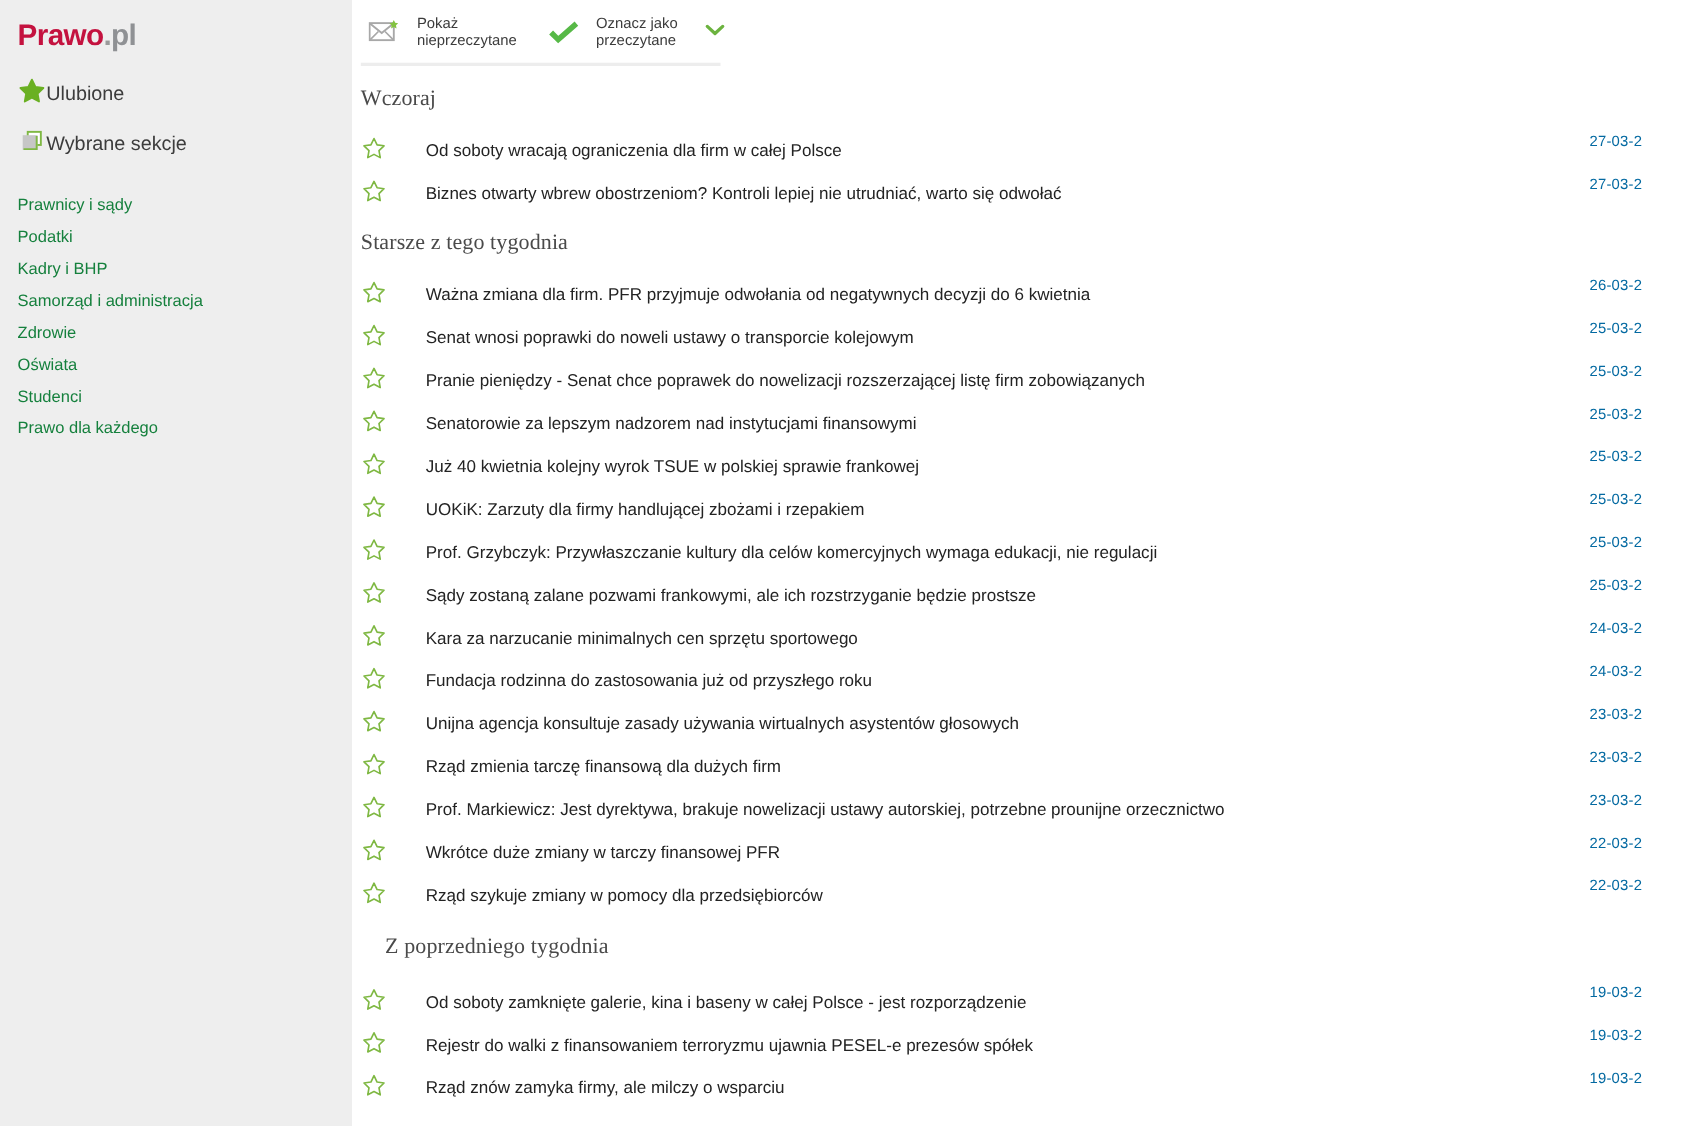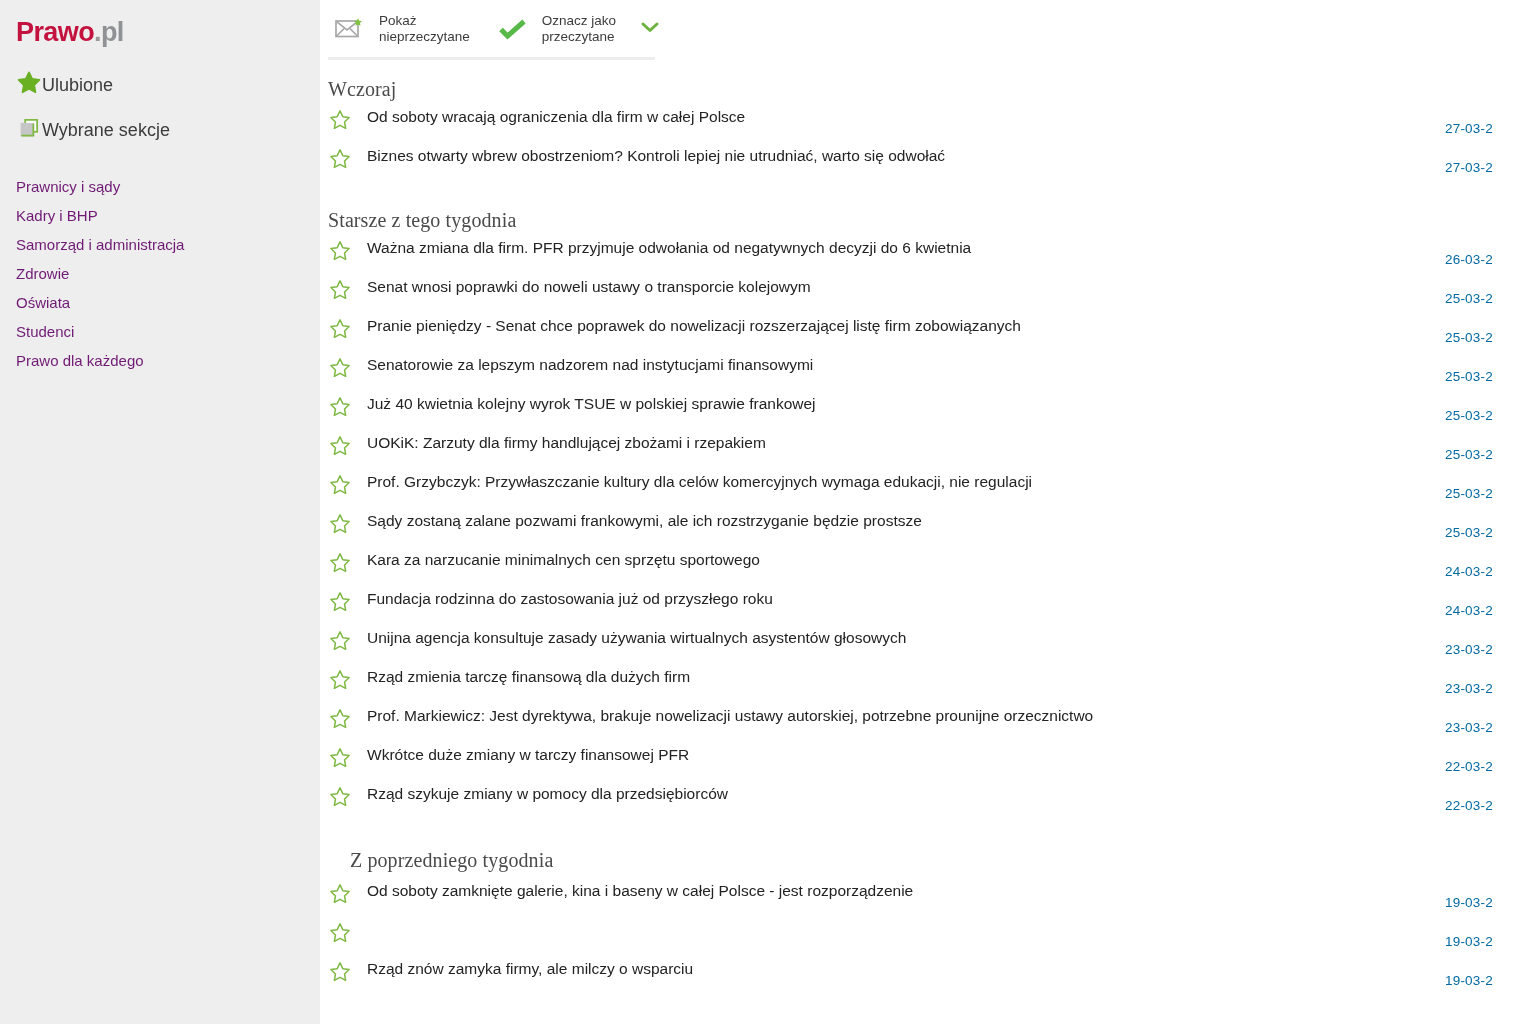"Od soboty wracają ograniczenia dla" .article-row { align-items: flex-start -> flex-end; gap: none -> 20px }
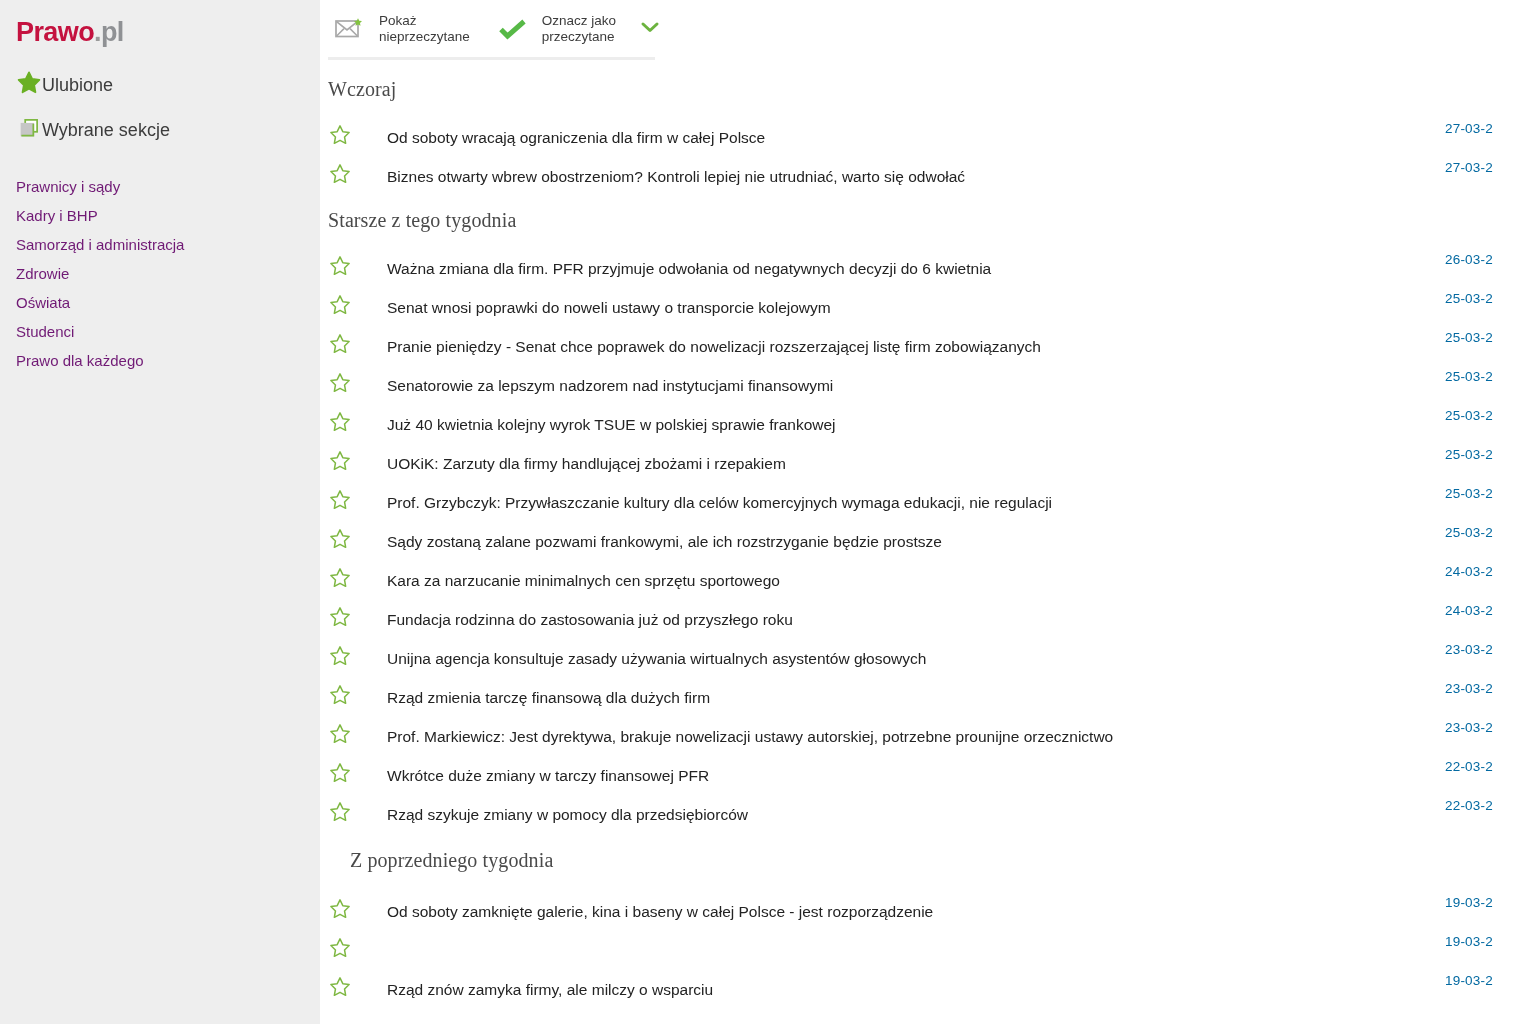"Prawnicy i sądy" .nav-item { color: #701a75 -> #15803d }
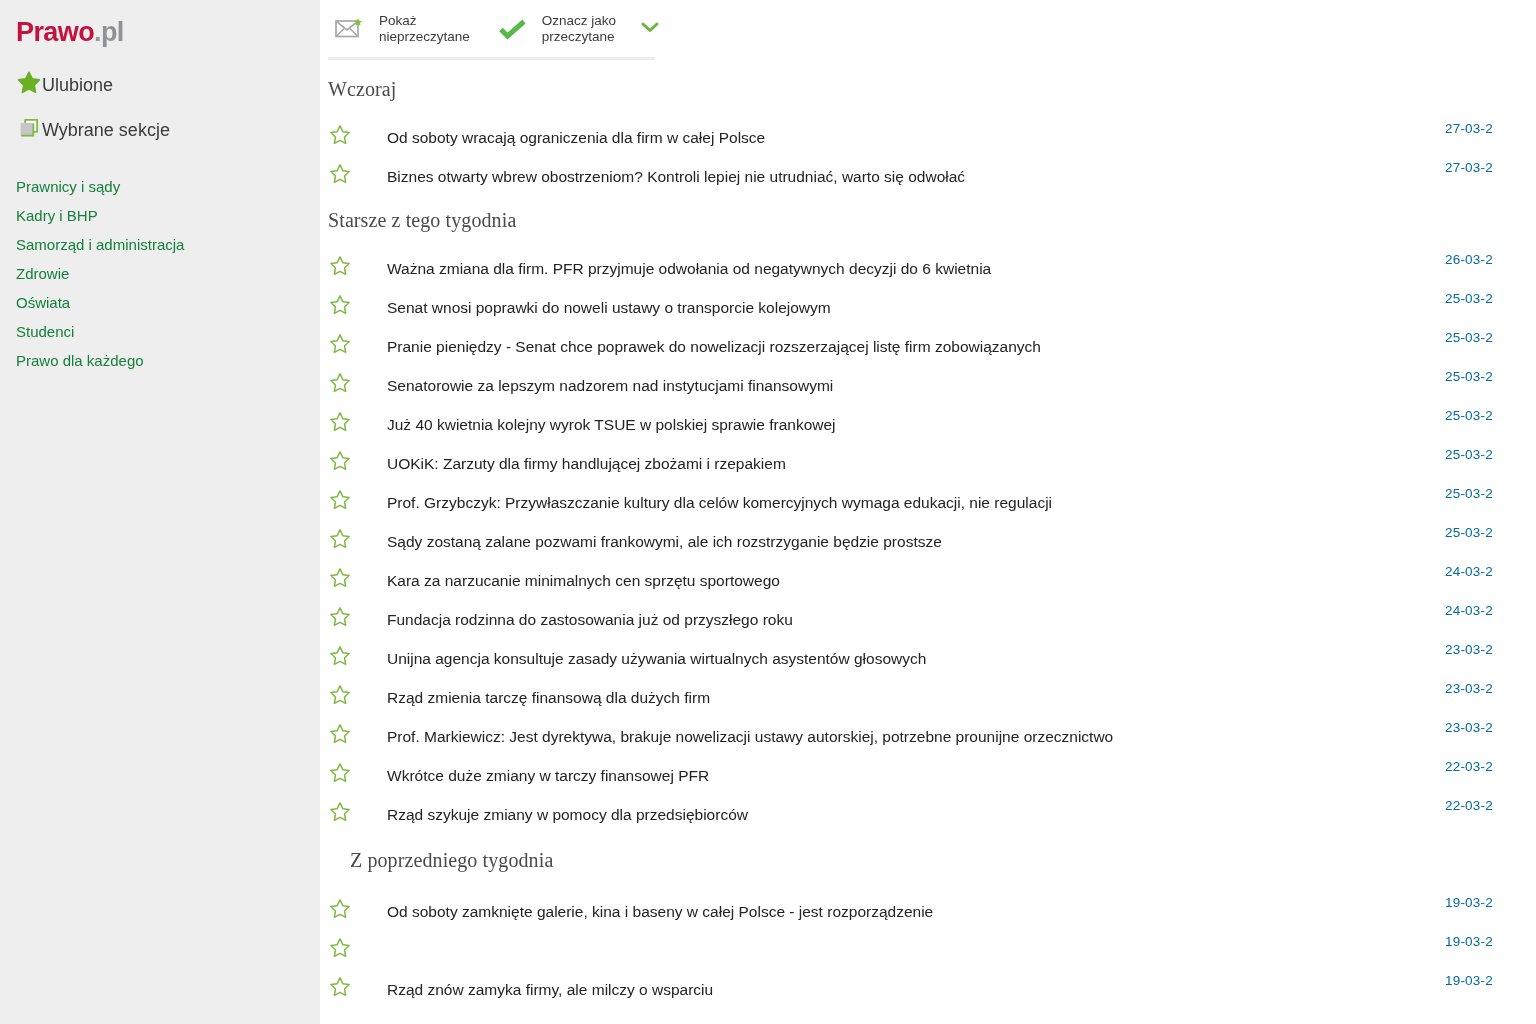"Podatki" a.nav-item { html: none -> <a>Podatki</a> }
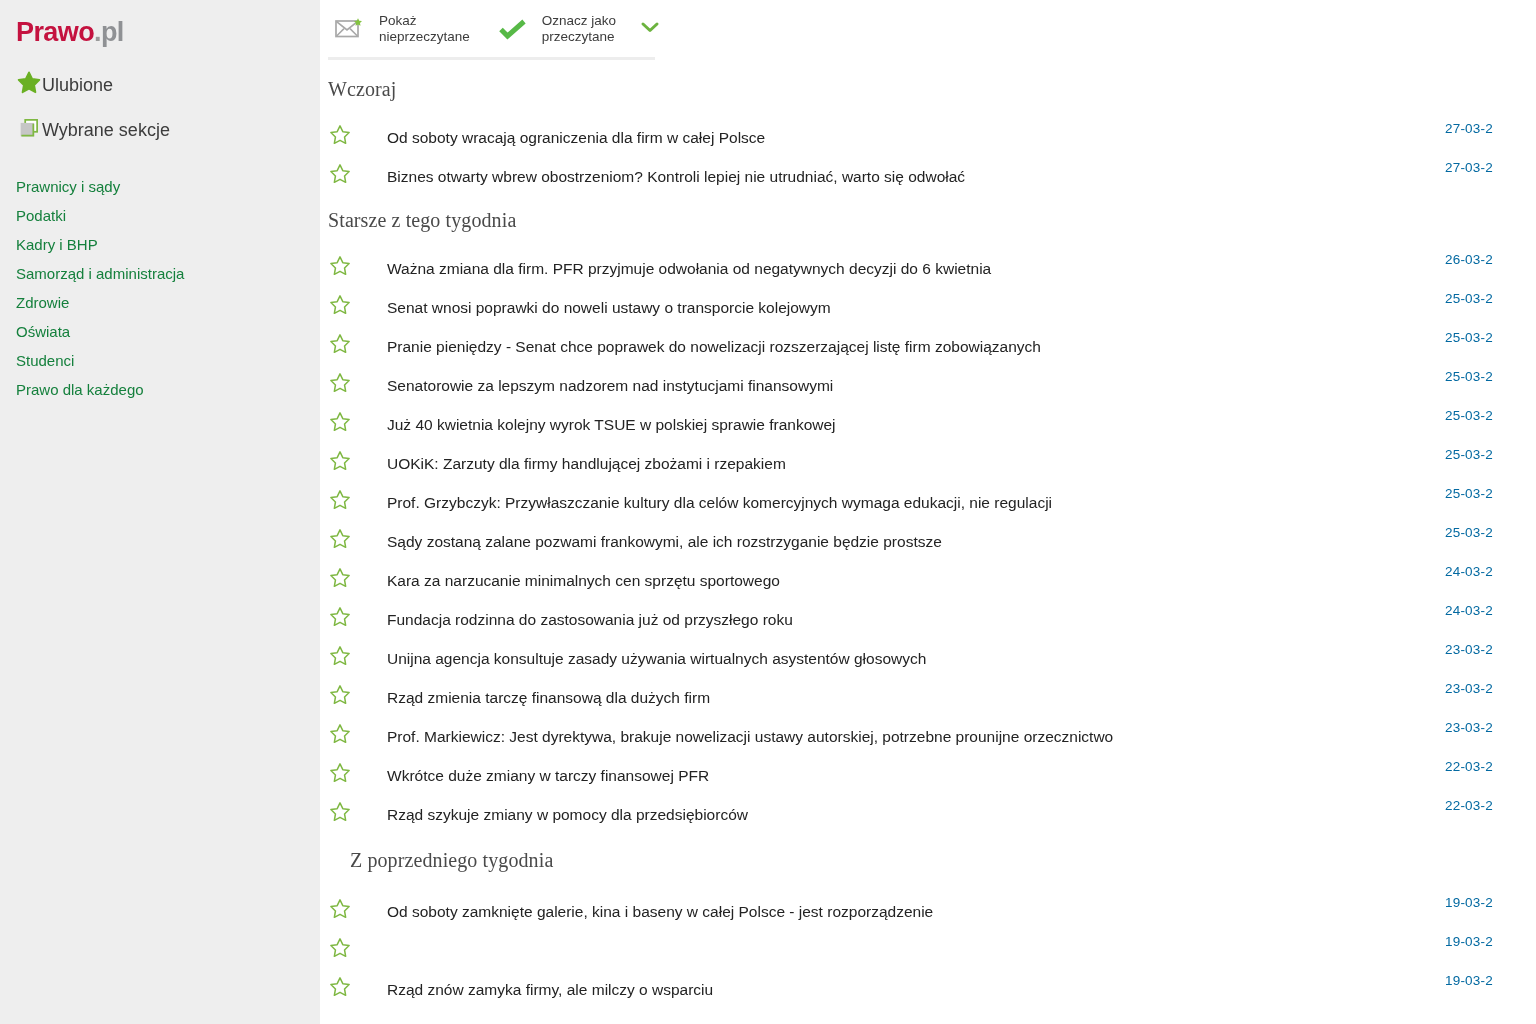"Rejestr do walki z finansowaniem" span.article-title { html: none -> <span>Rejestr do walki z finansowaniem terroryzmu ujawnia PESEL-e prezesów spółek</span> }
